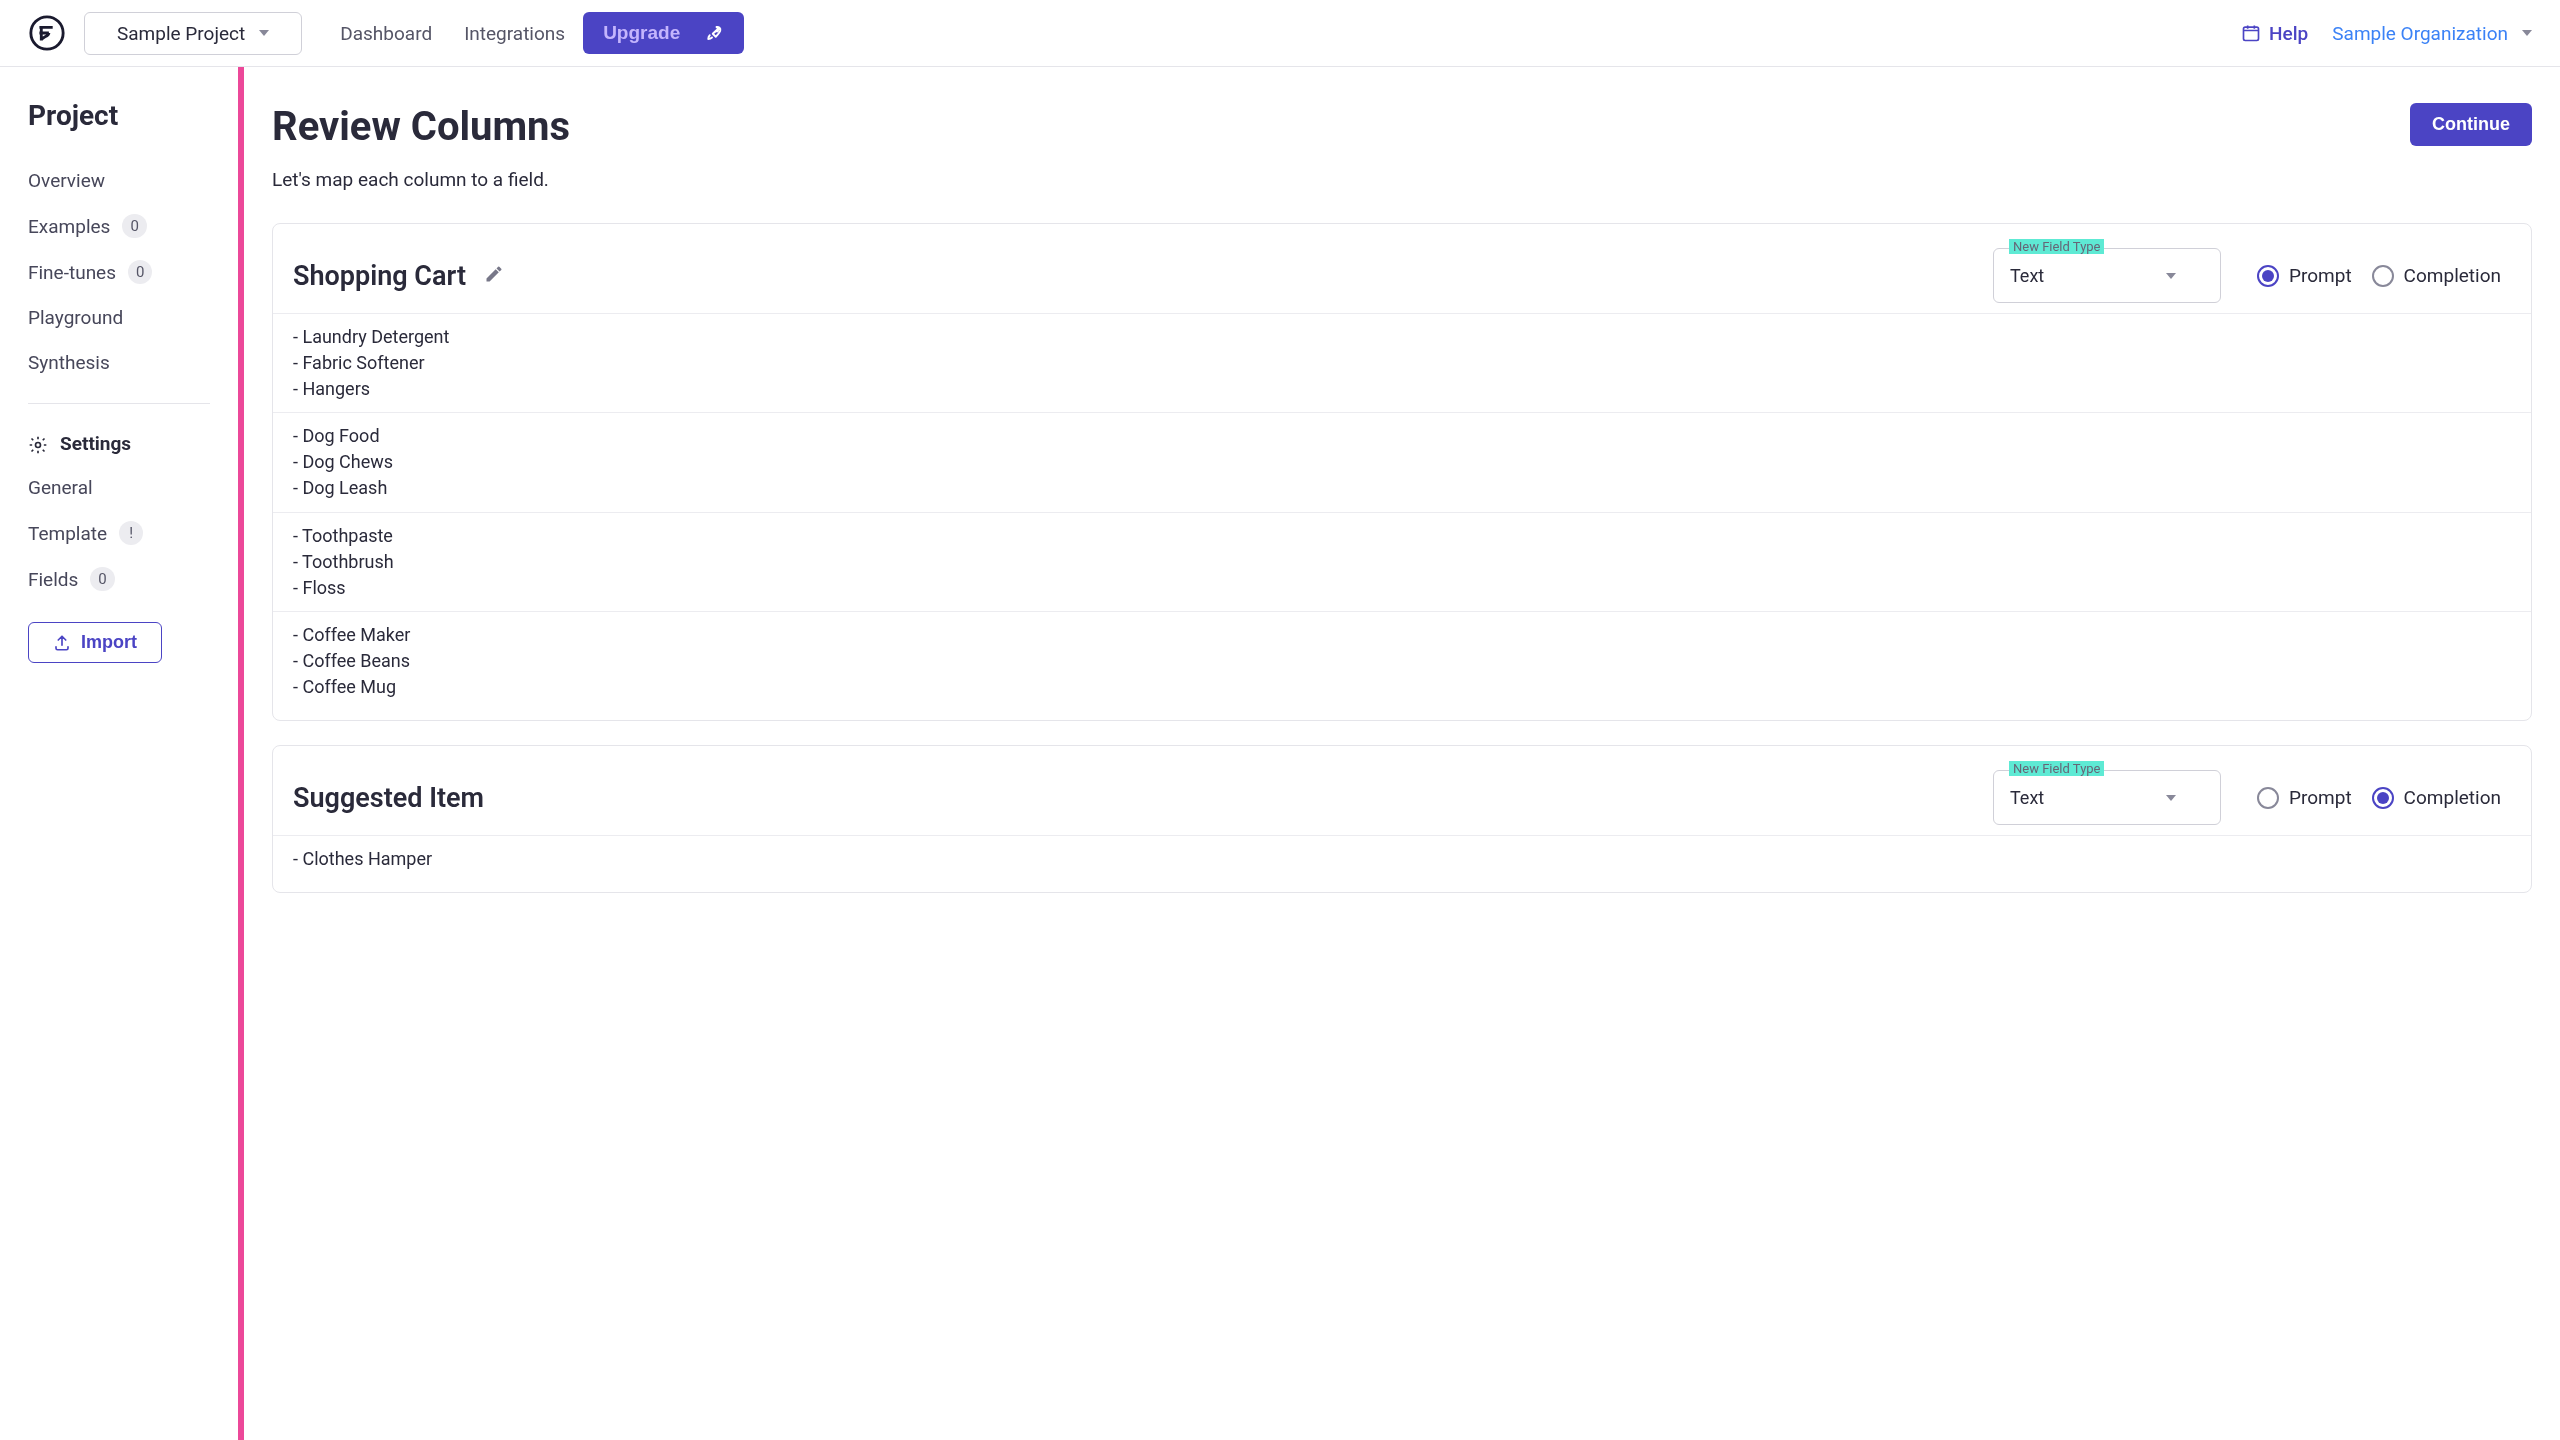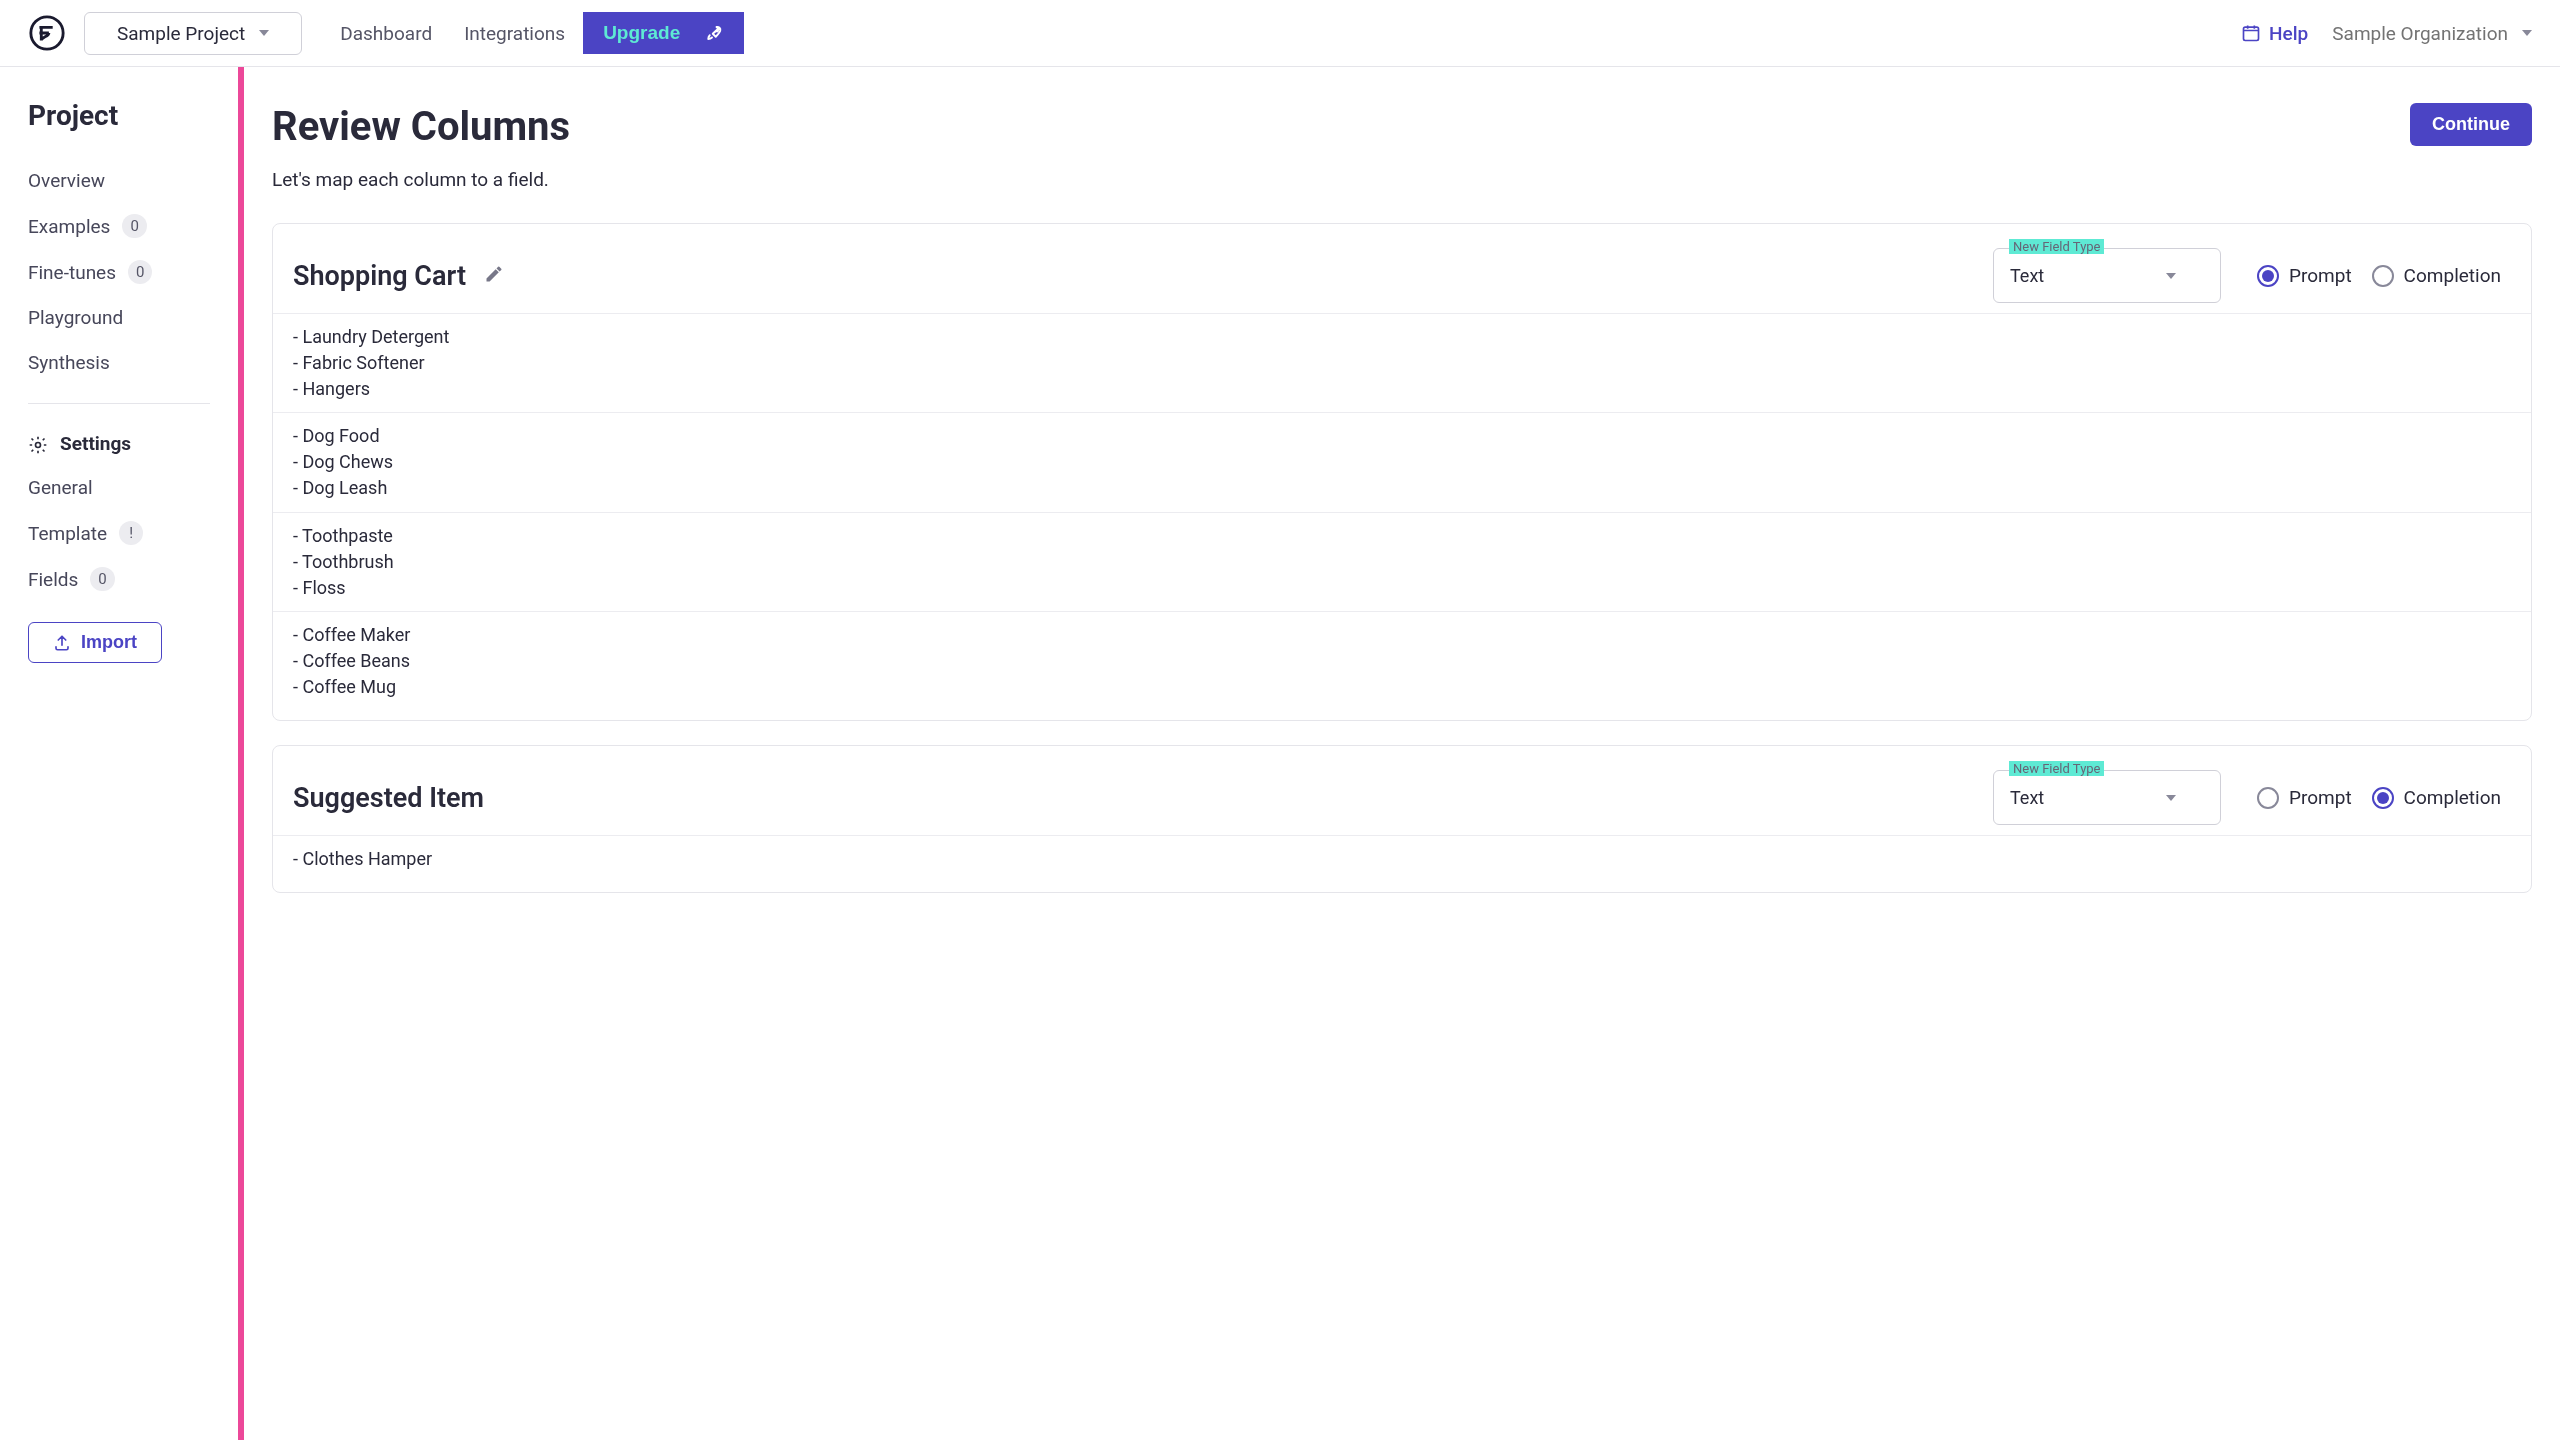"Upgrade" .upgrade-btn { border-radius: 0 -> 6px; color: #5eead4 -> #c4b5fd }
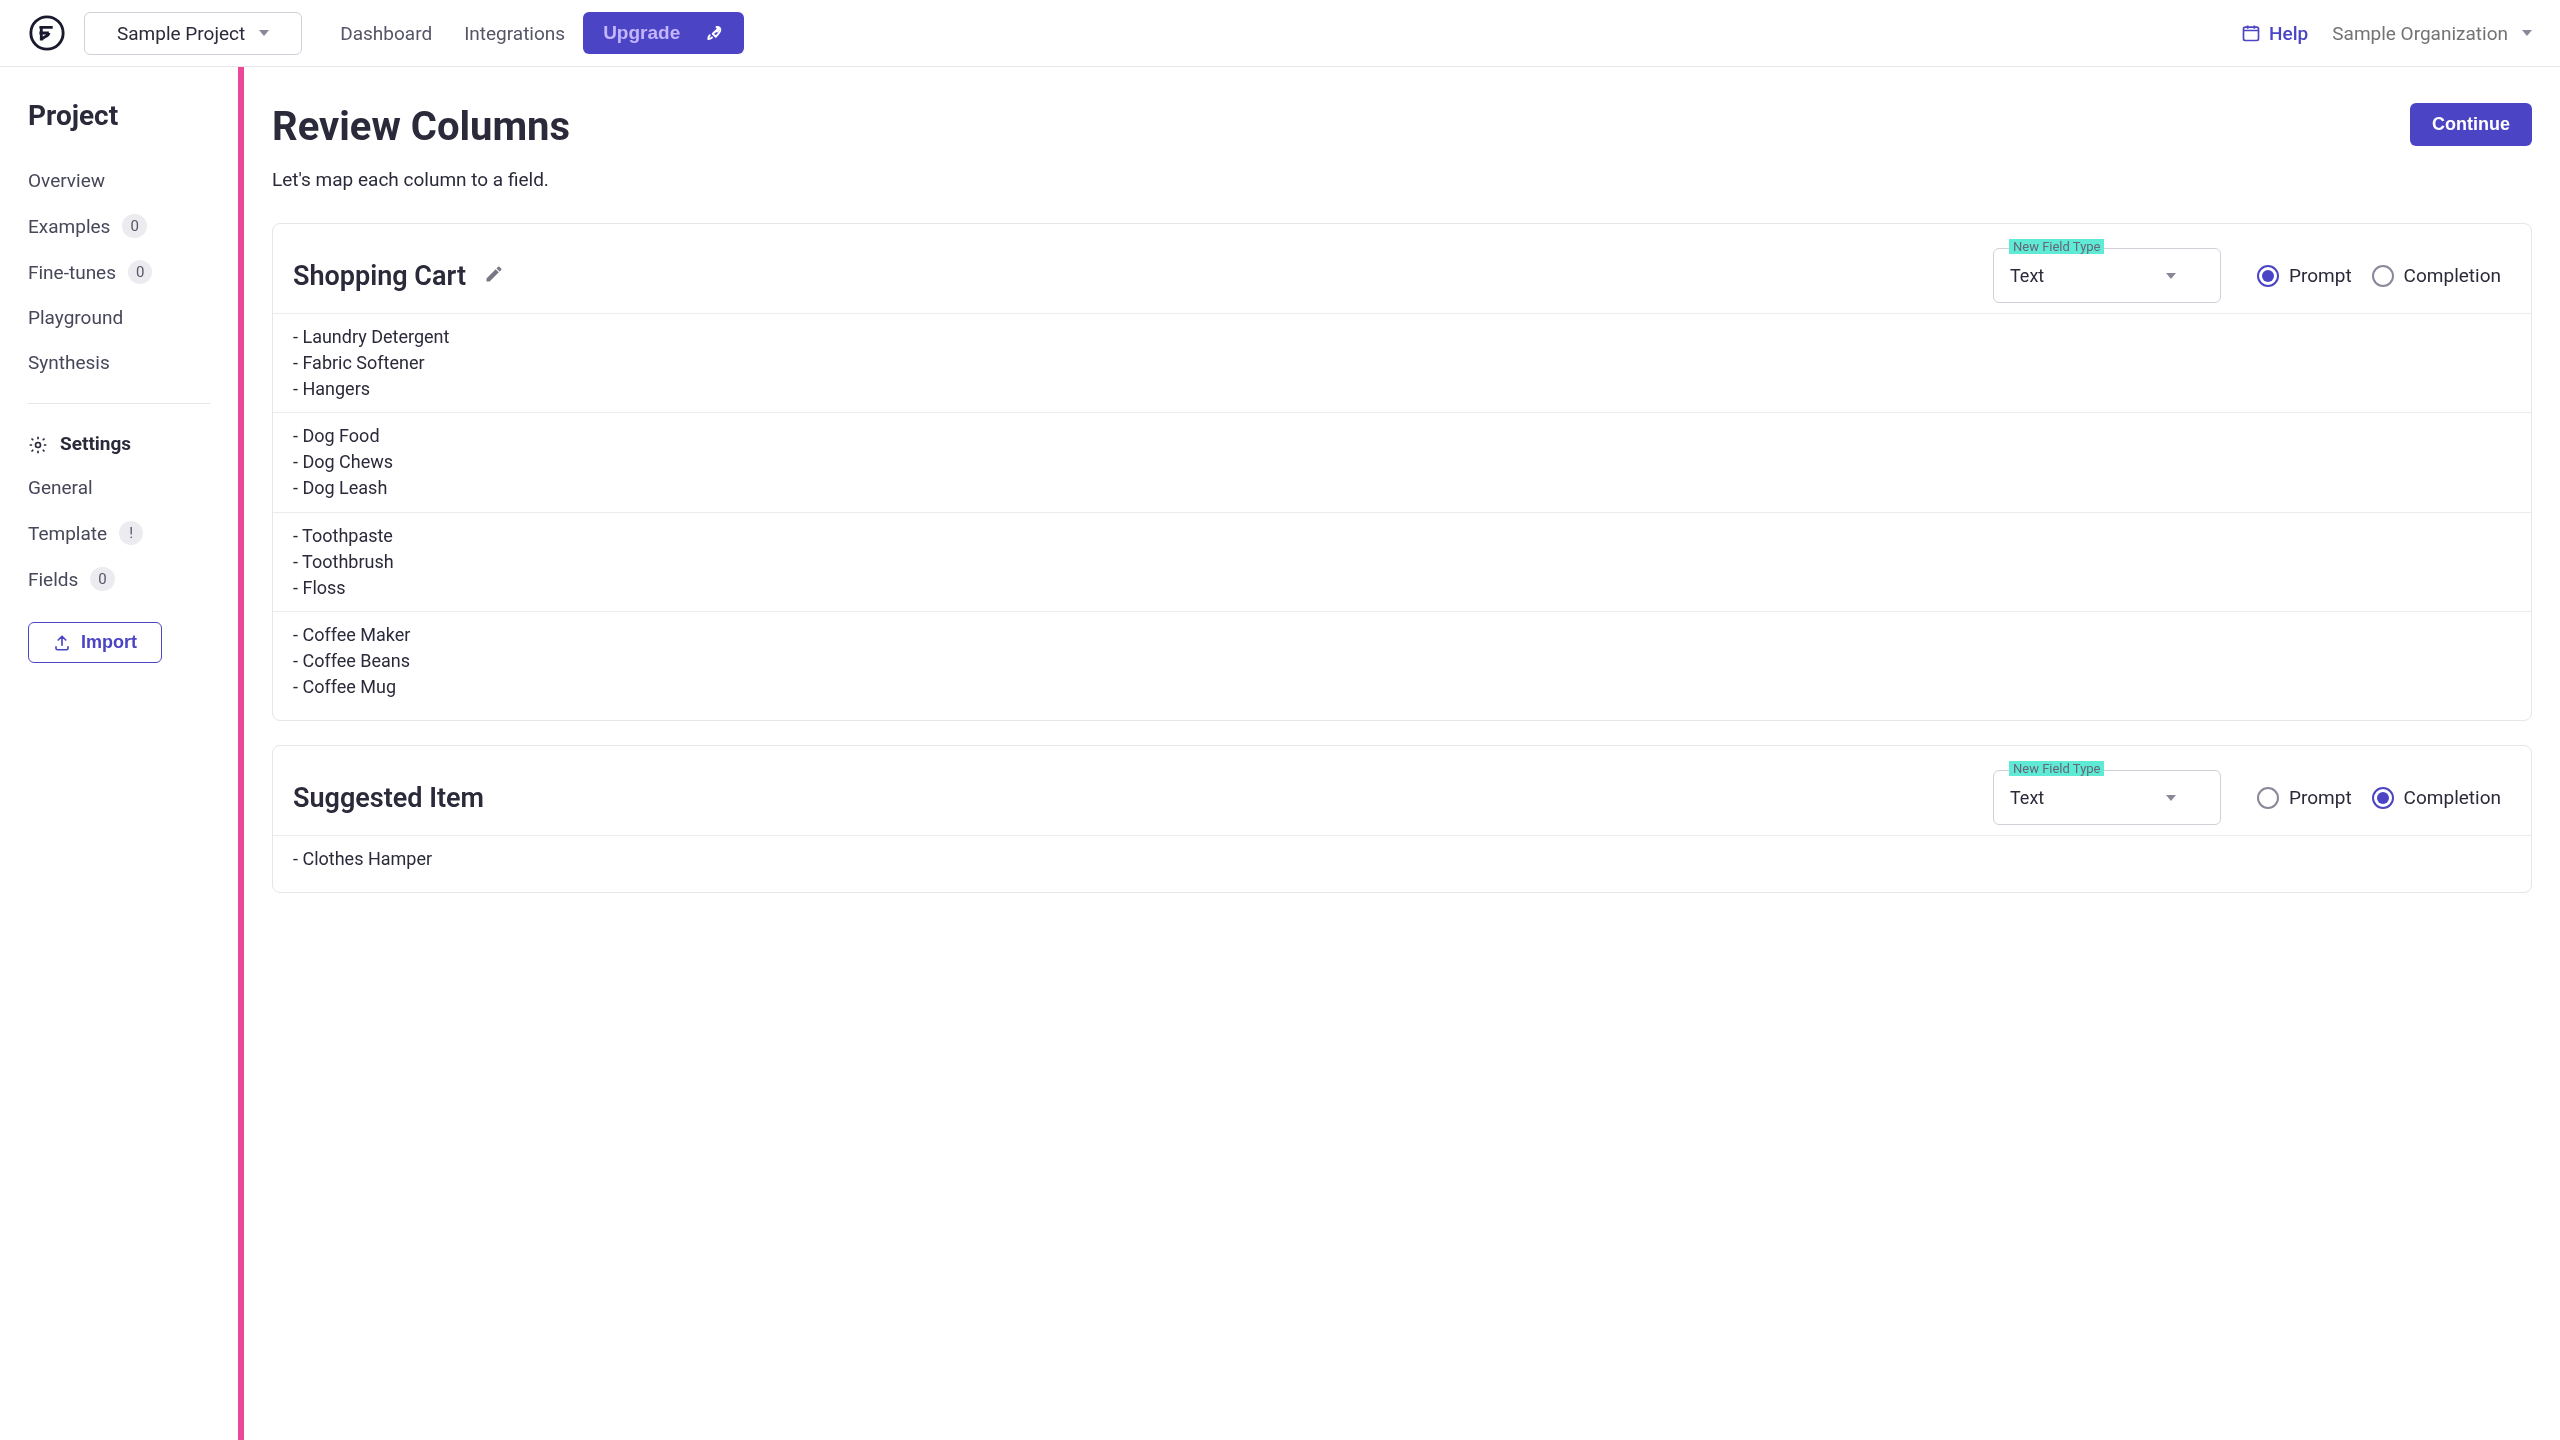"Sample Organization" .org-select { color: #737373 -> #3b82f6 }
